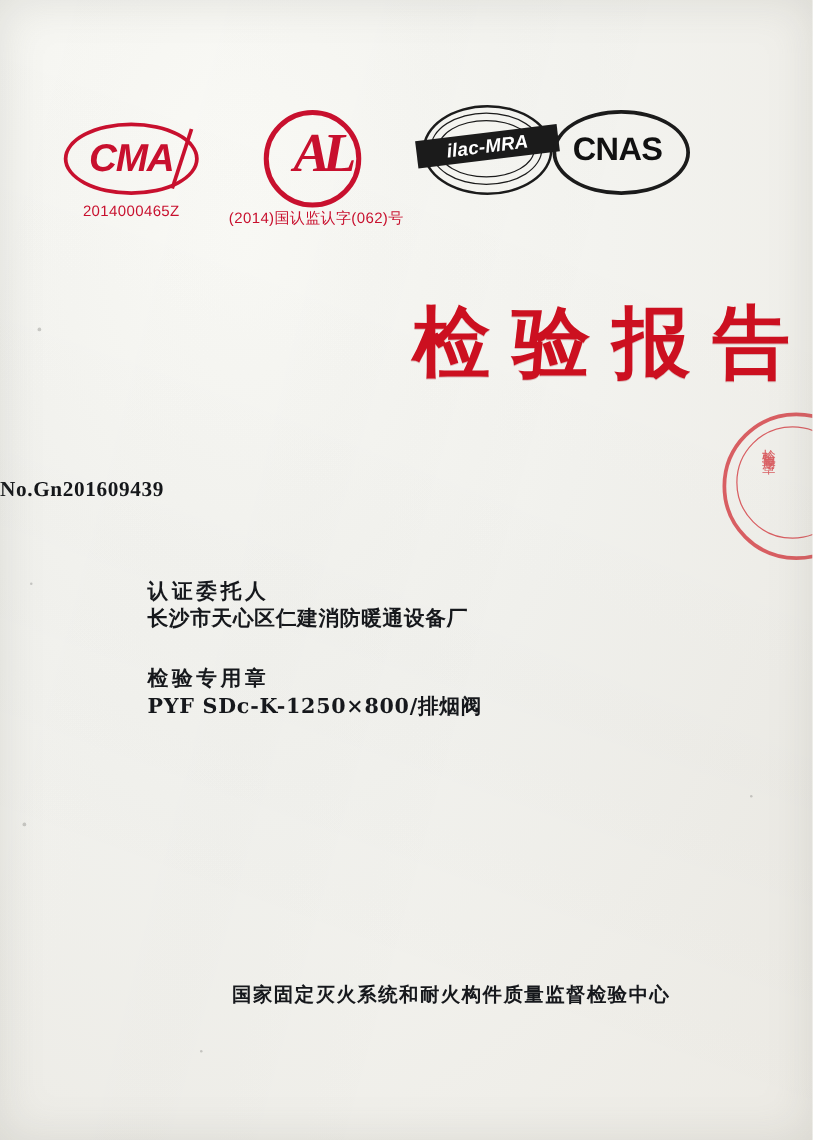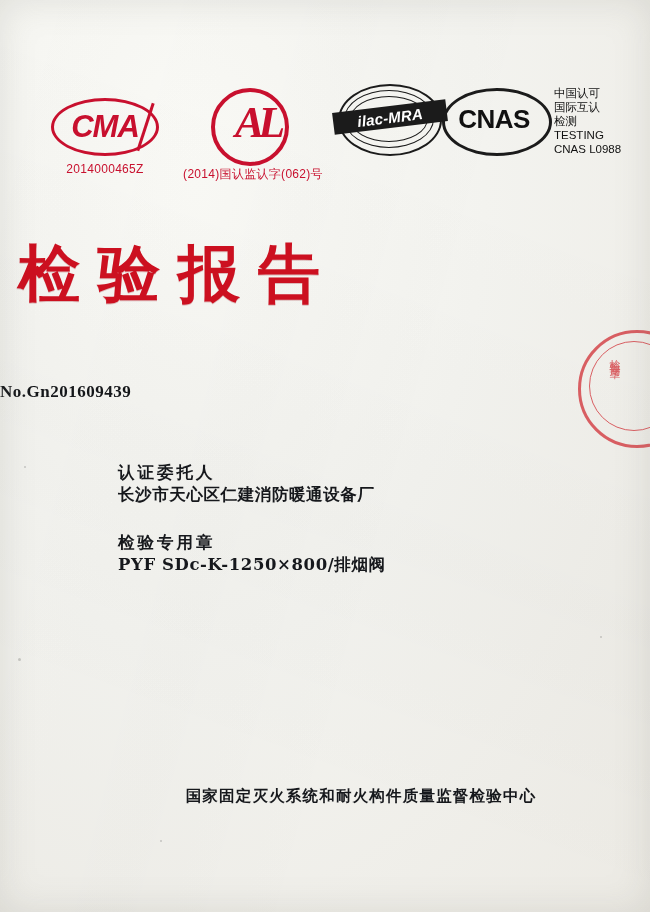"中国认可" div.cnas-side { html: <div> <div>中国认可</div> <div>国际互认</div> <div>检测</div> <div>TESTING</div> <div>CNAS L0988</div> </div> -> none }
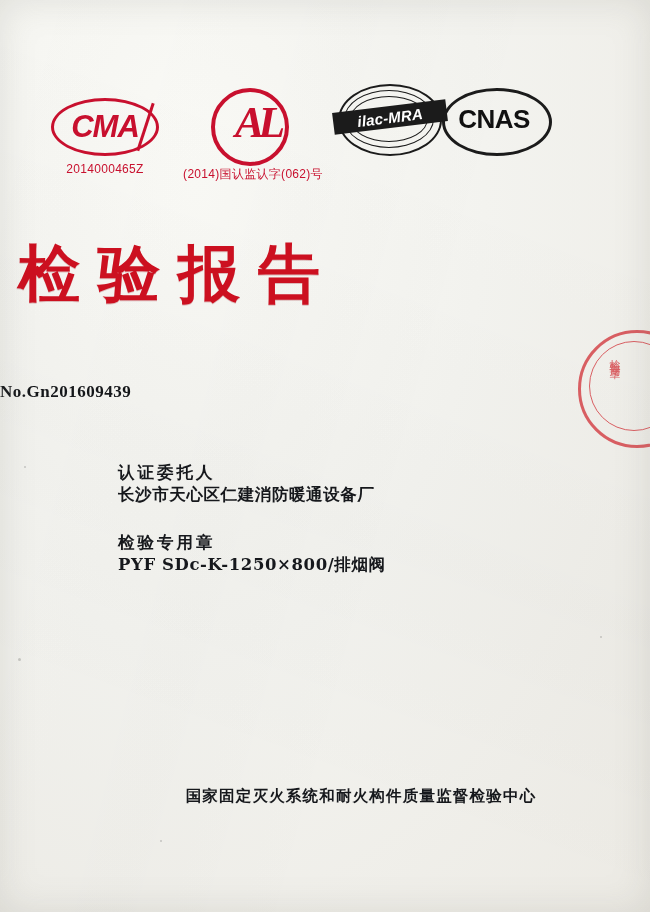"检验报告" .doc-title { text-align: left -> right }
